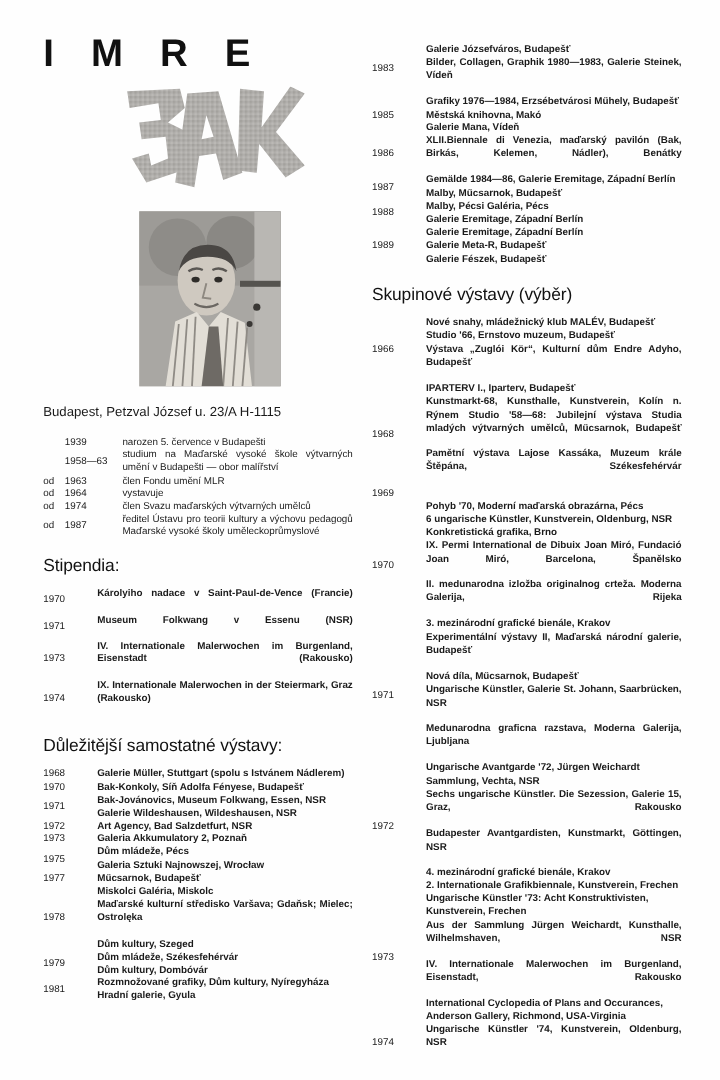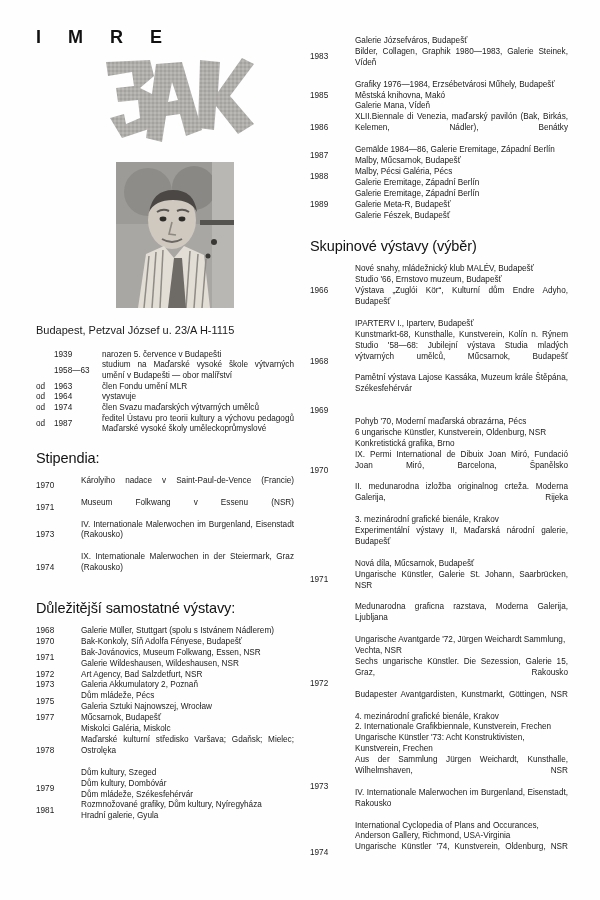"I M R E" .artist-first { font-size: 18px -> 32px }
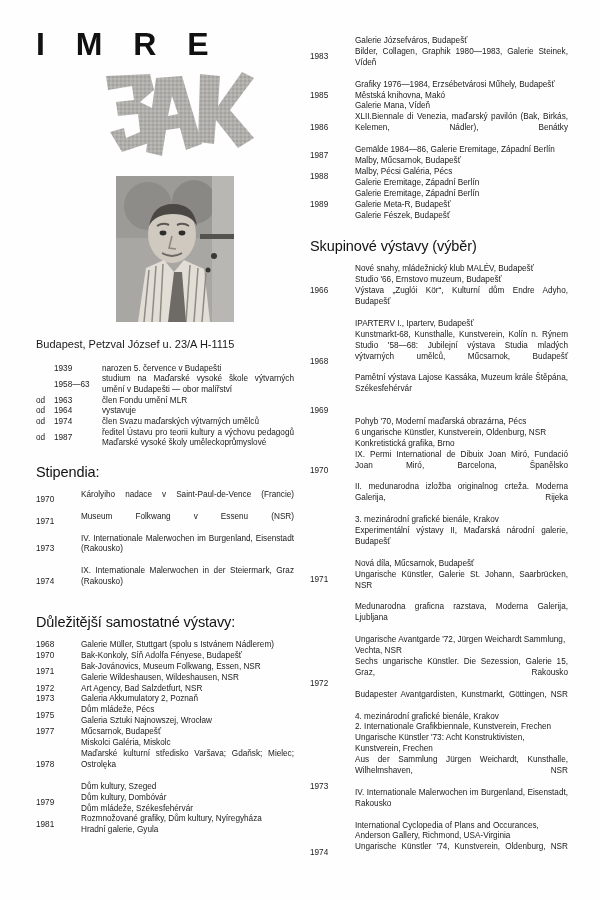"Galerie Józsefváros, Budapešť" .yv { font-weight: none -> bold }
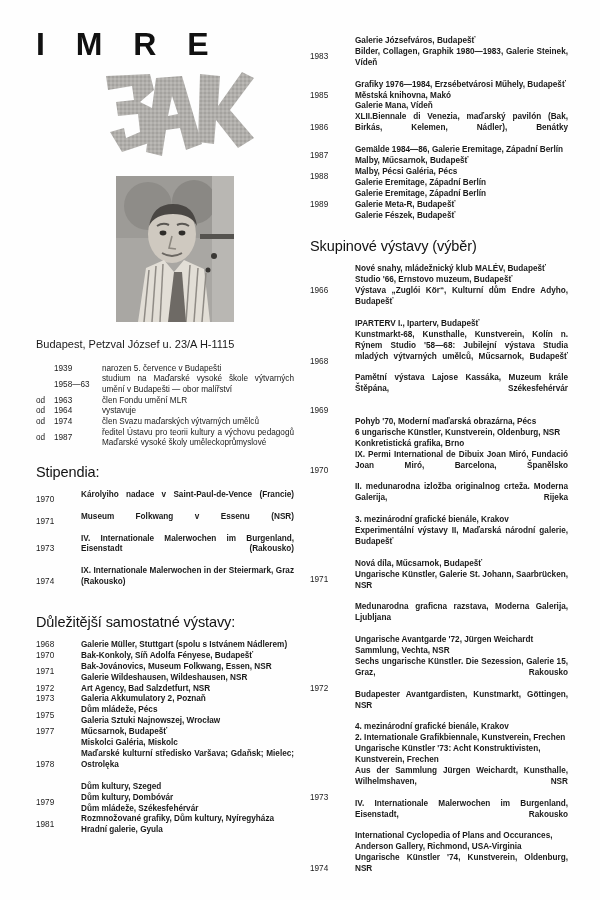"Dům kultury, Dombóvár" span.entry { order: before "Dům mládeže, Székesfehérvár" -> after "Dům mládeže, Székesfehérvár" }
